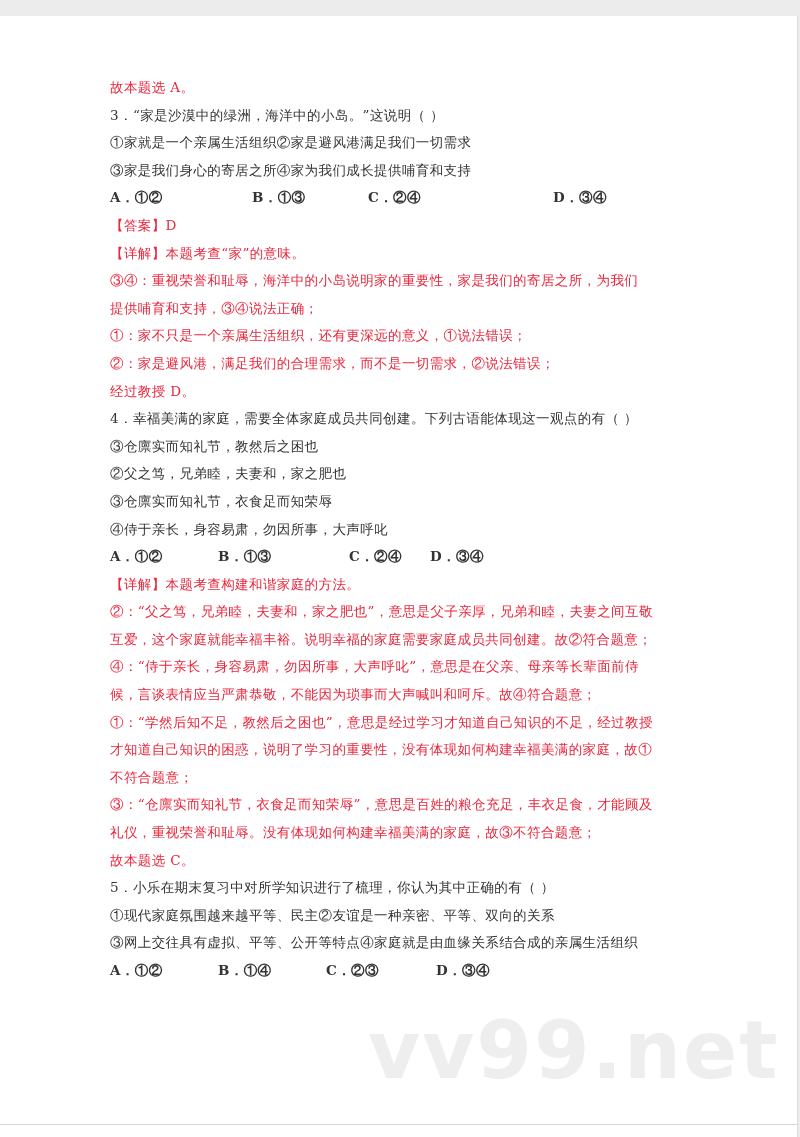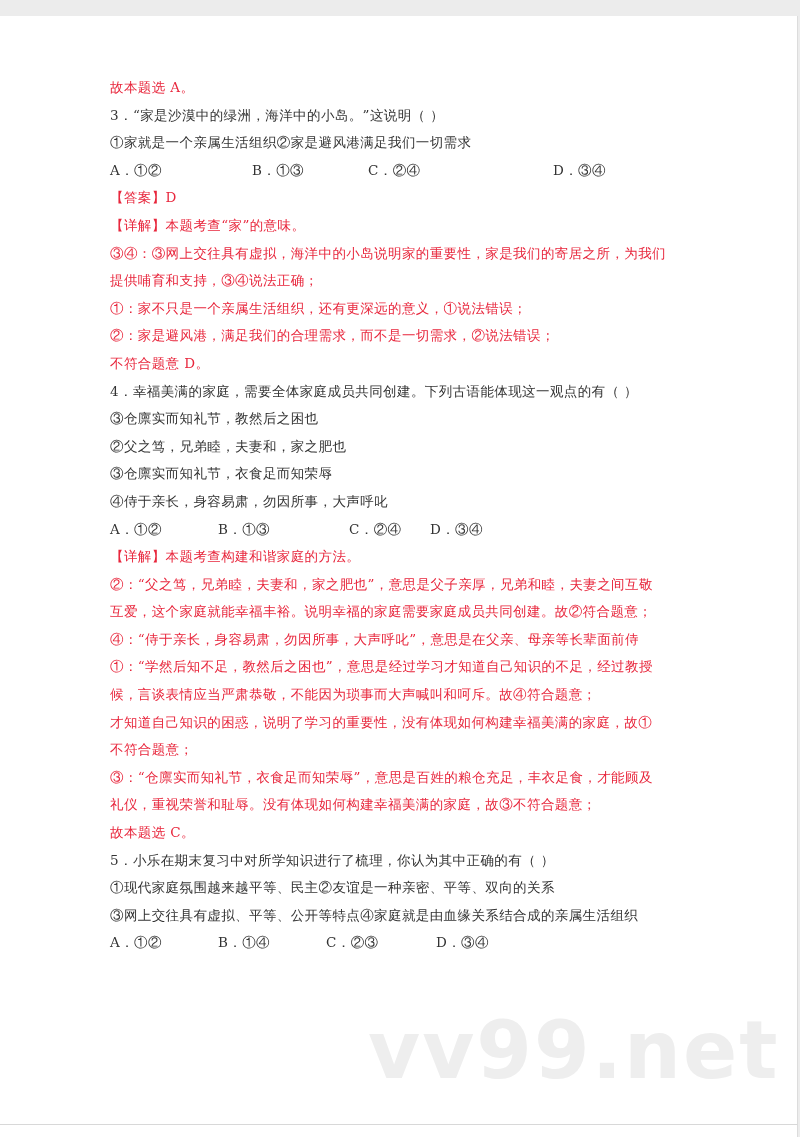"③家是我们身心的寄居之所④家为我们成长提供哺育和支持" div.line { html: none -> <div>③家是我们身心的寄居之所④家为我们成长提供哺育和支持</div> }
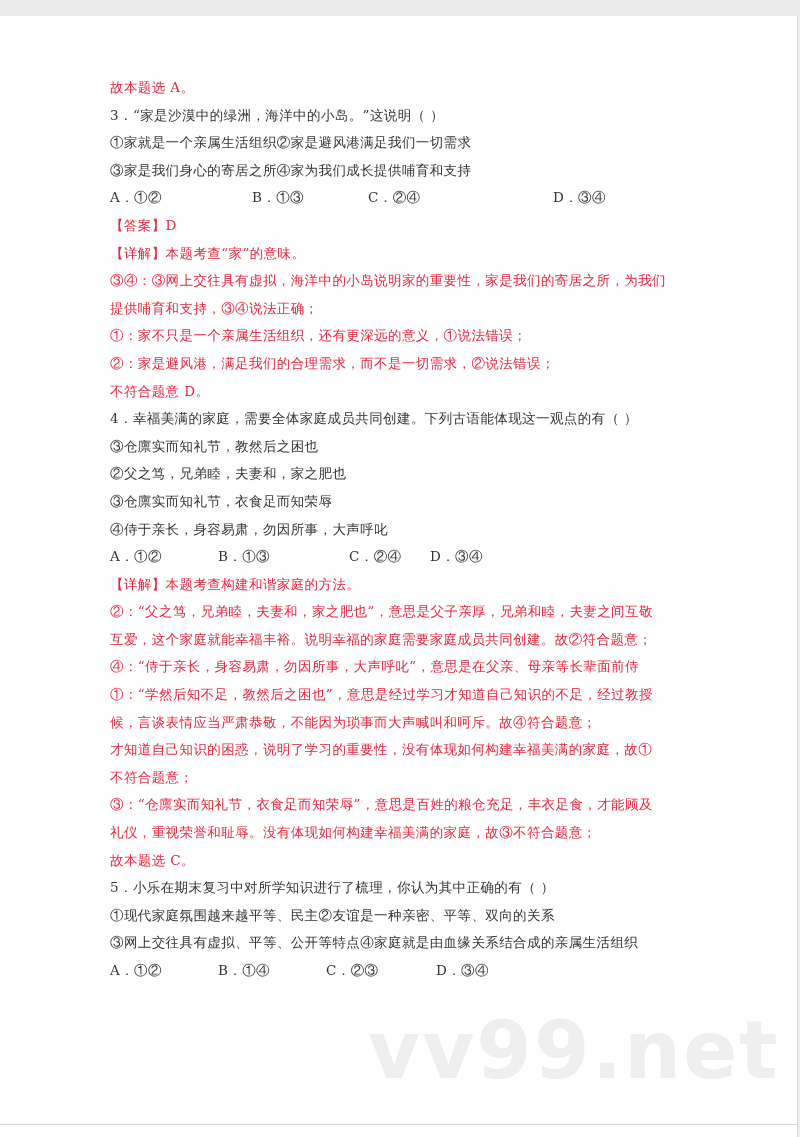"A．①②" .opts span { font-weight: none -> bold }
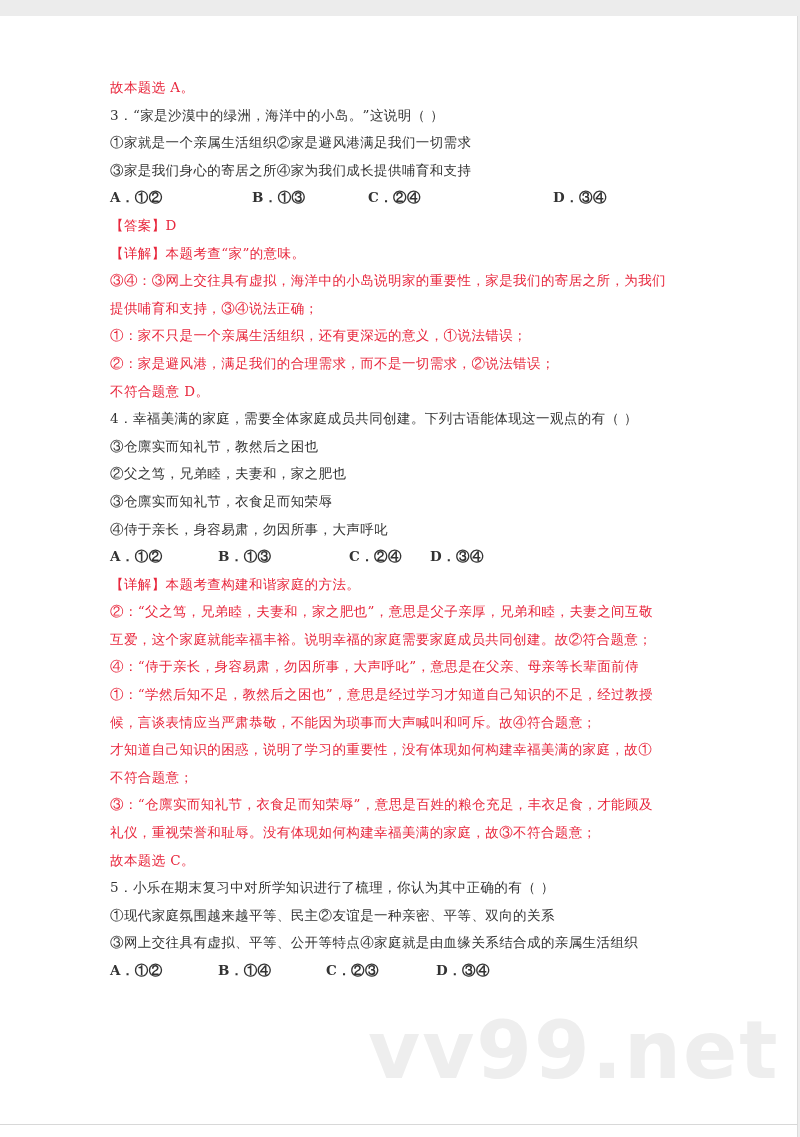"③④：③网上交往具有虚拟，海洋中的小岛说明家的重要性，家是我们的寄居之所，为我们" div.line { text: ③网上交往具有虚拟 -> 重视荣誉和耻辱 }
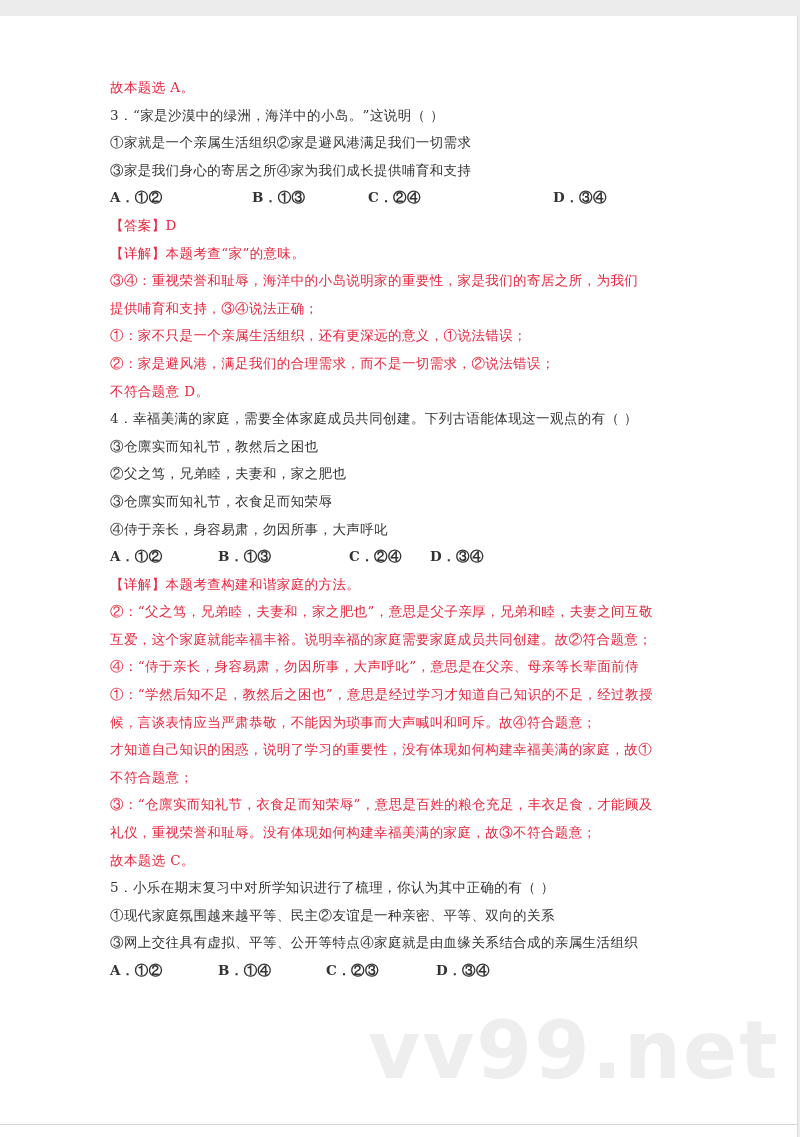"不符合题意 D。" div.line { text: 不符合题意 -> 经过教授 }
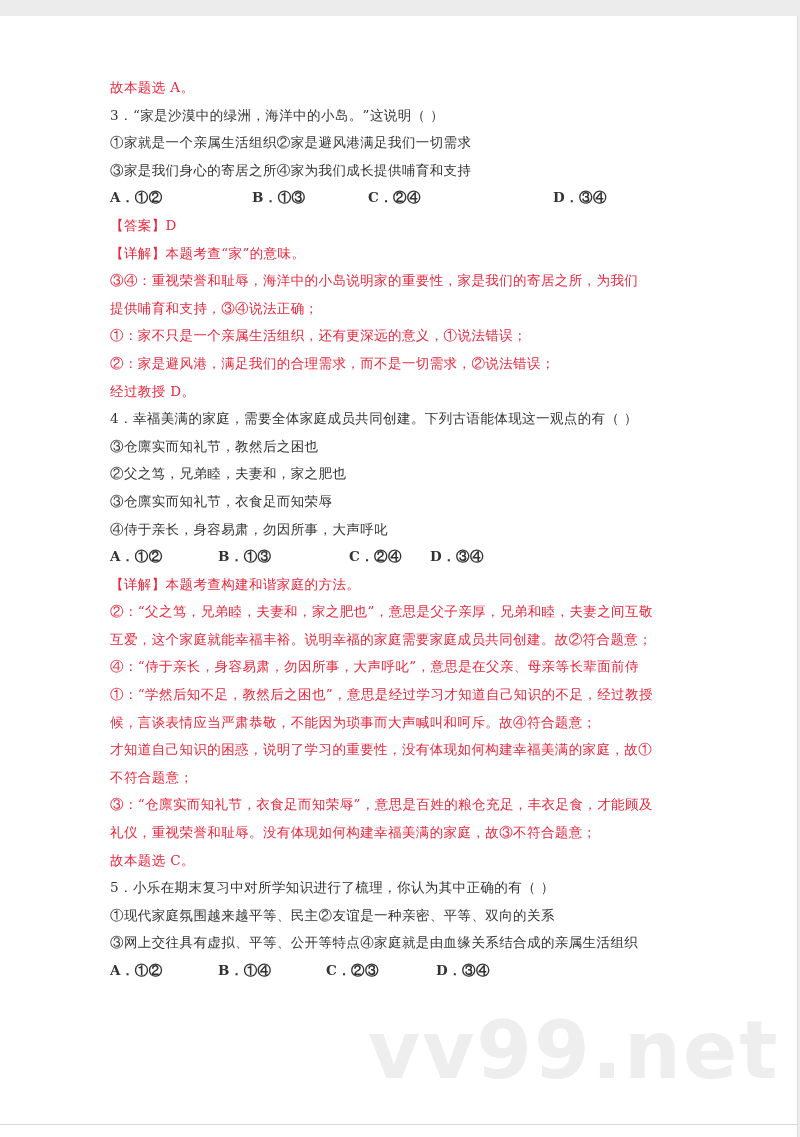"①：“学然后知不足，教然后之困也”，意思是经过学习才知道自己知识的不足，经过教授" div.line { order: before "候，言谈表情应当严肃恭敬，不能因为琐事而大声喊叫和呵斥。故④符合题意；" -> after "候，言谈表情应当严肃恭敬，不能因为琐事而大声喊叫和呵斥。故④符合题意；" }
